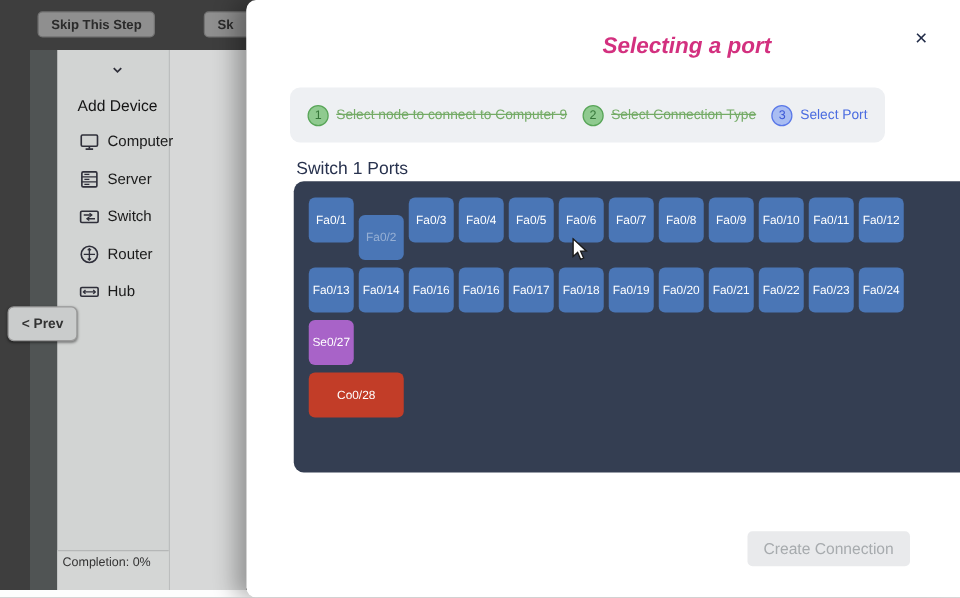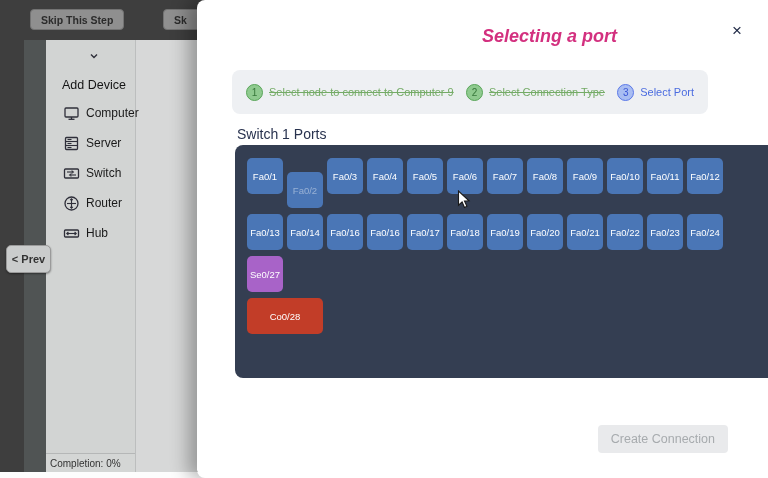"< Prev" #prev-btn { width: 45px -> 56px }
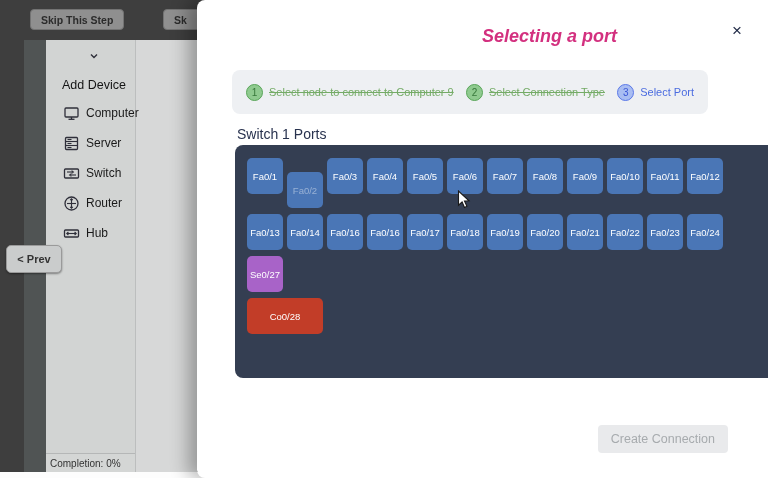"Completion: 0%" .completion { height: 19px -> 32px }
